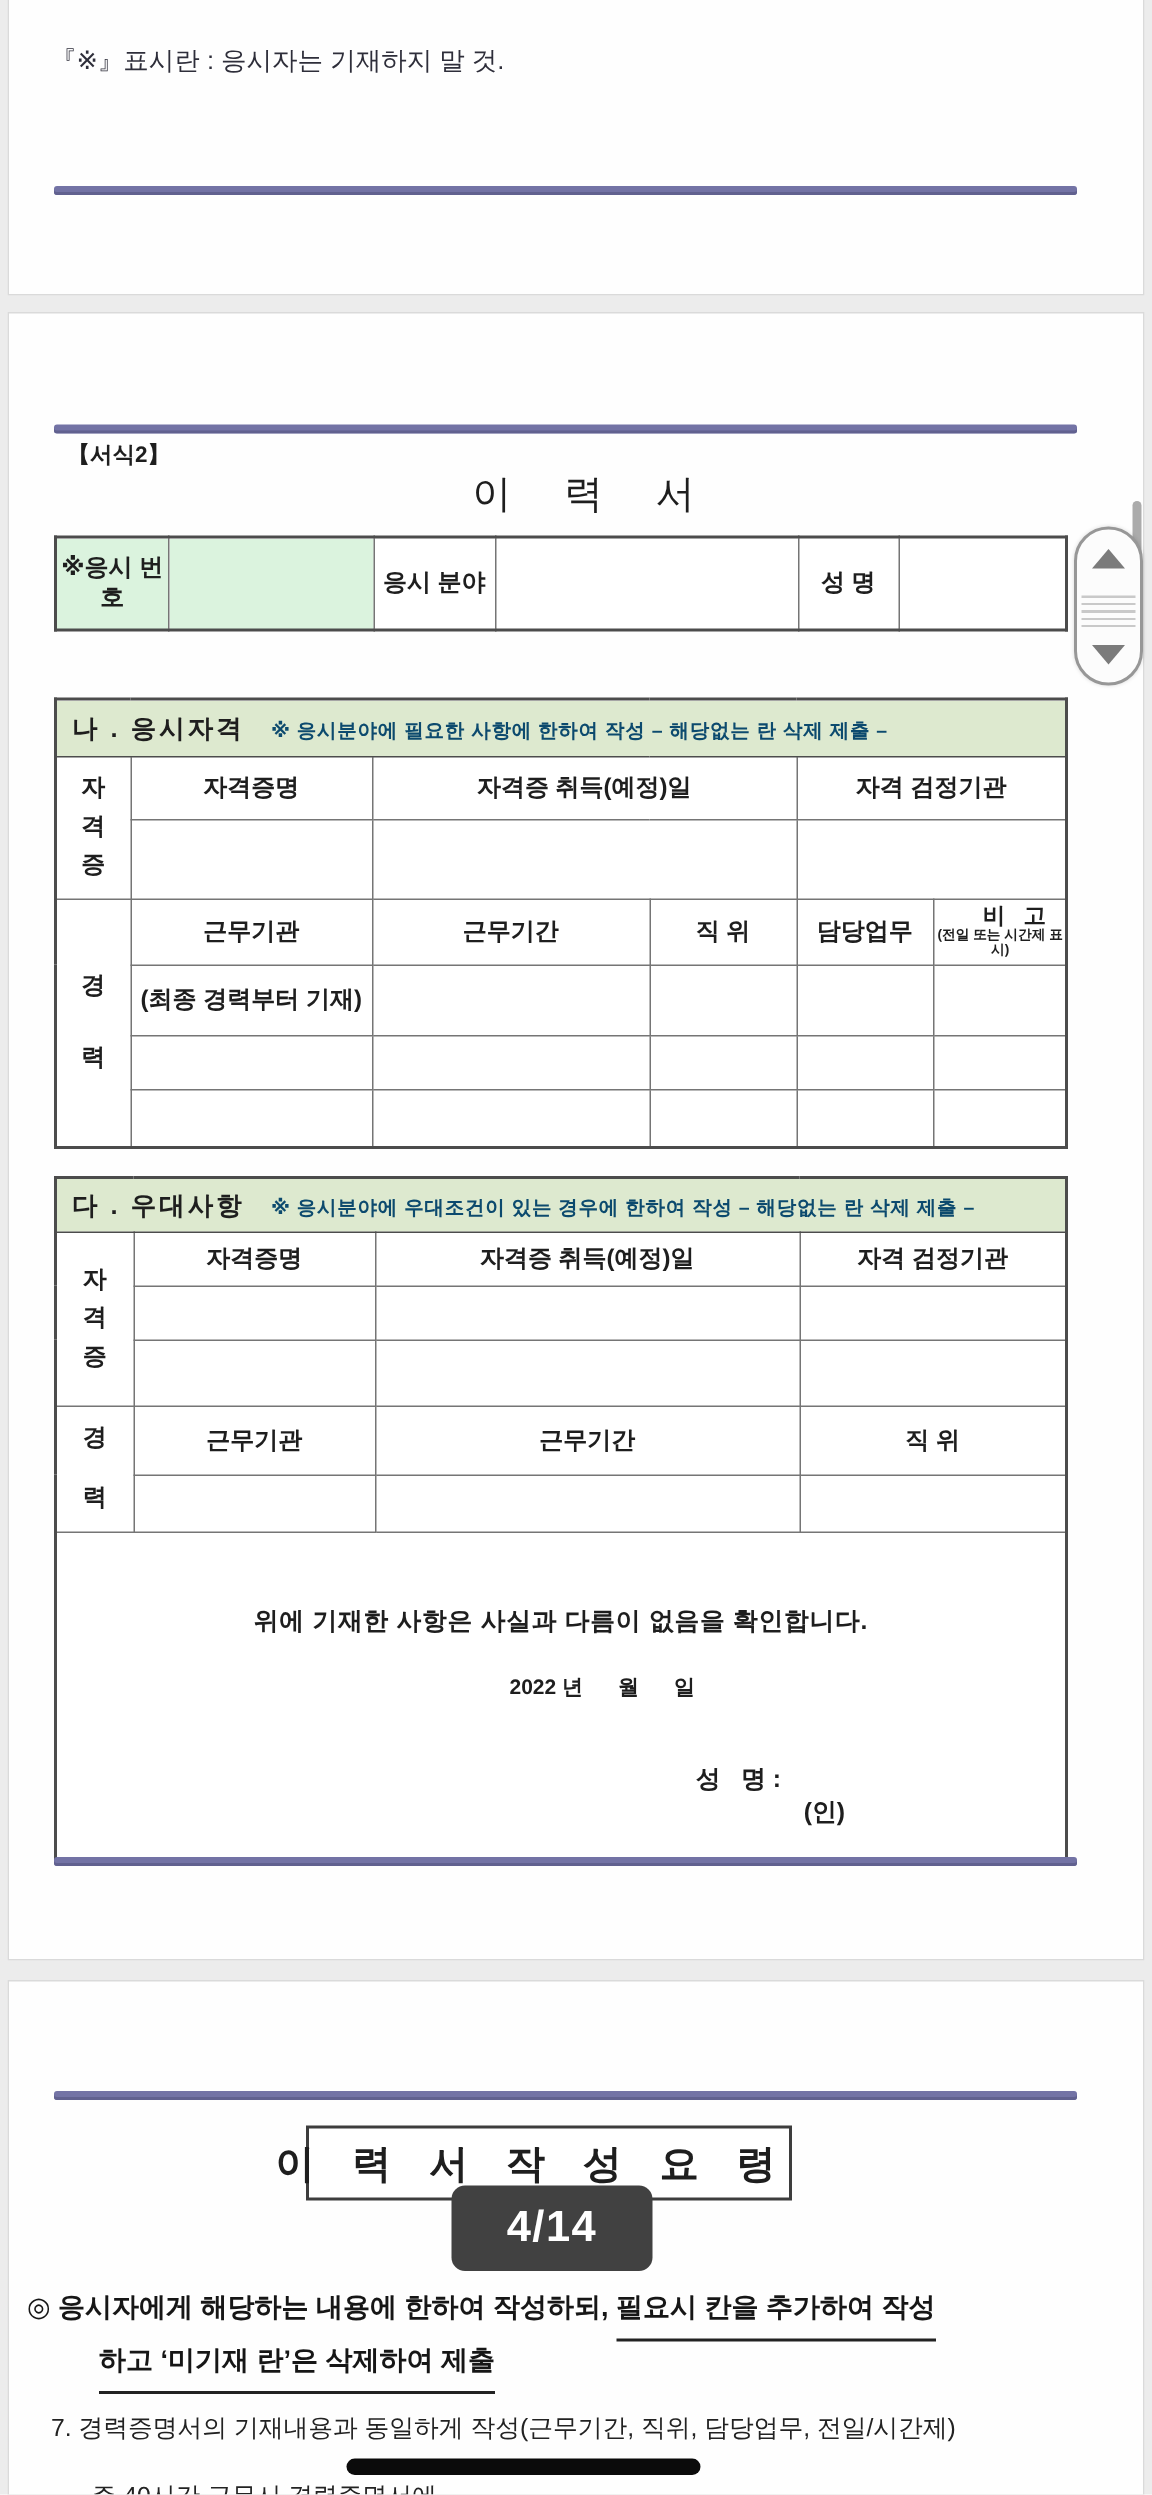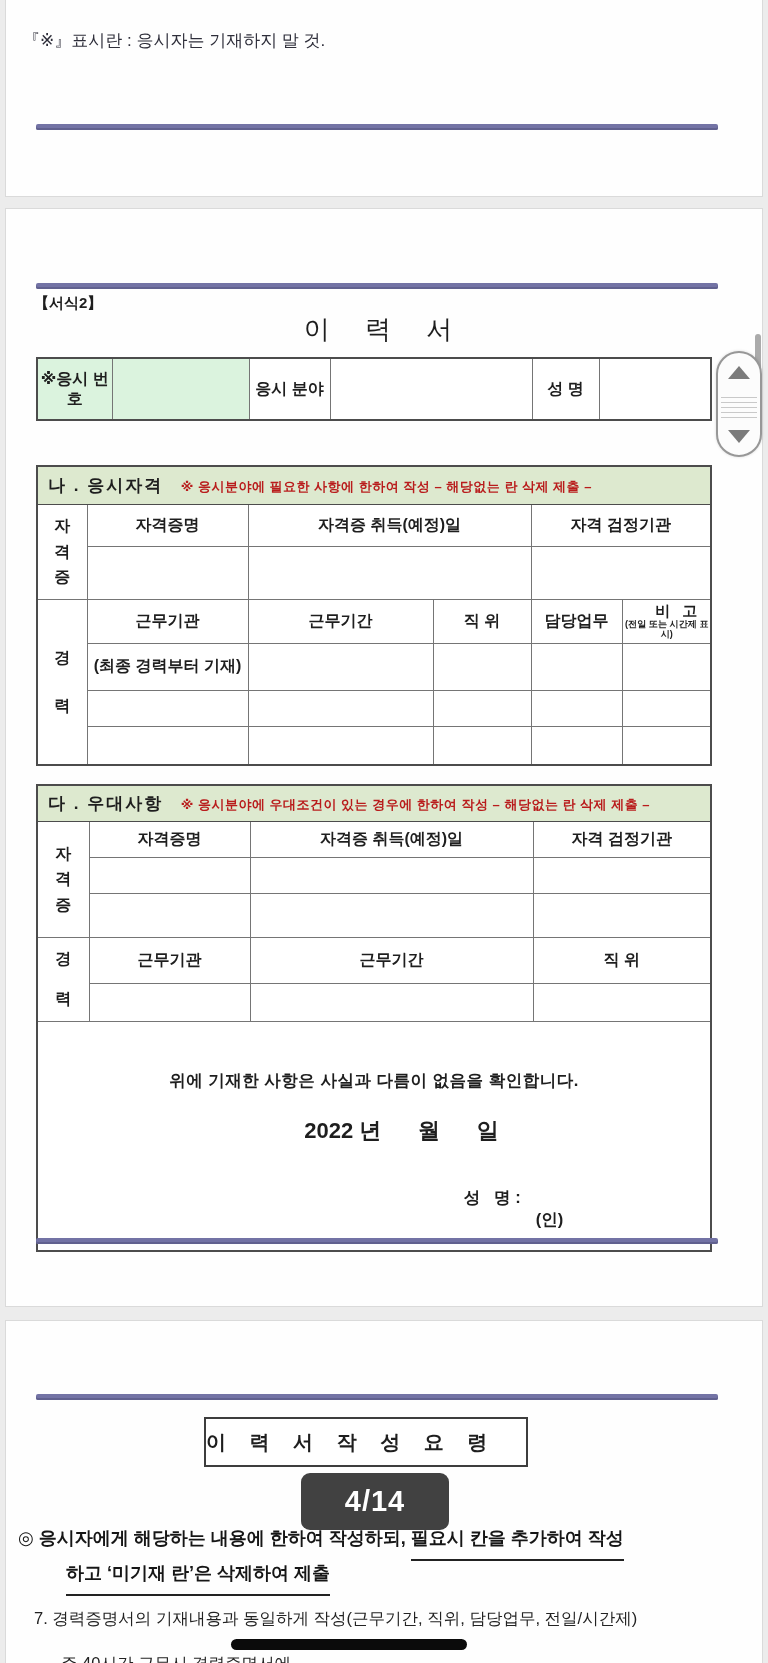"『※』표시란 : 응시자는 기재하지 말" .abs { margin-left: none -> 11px }
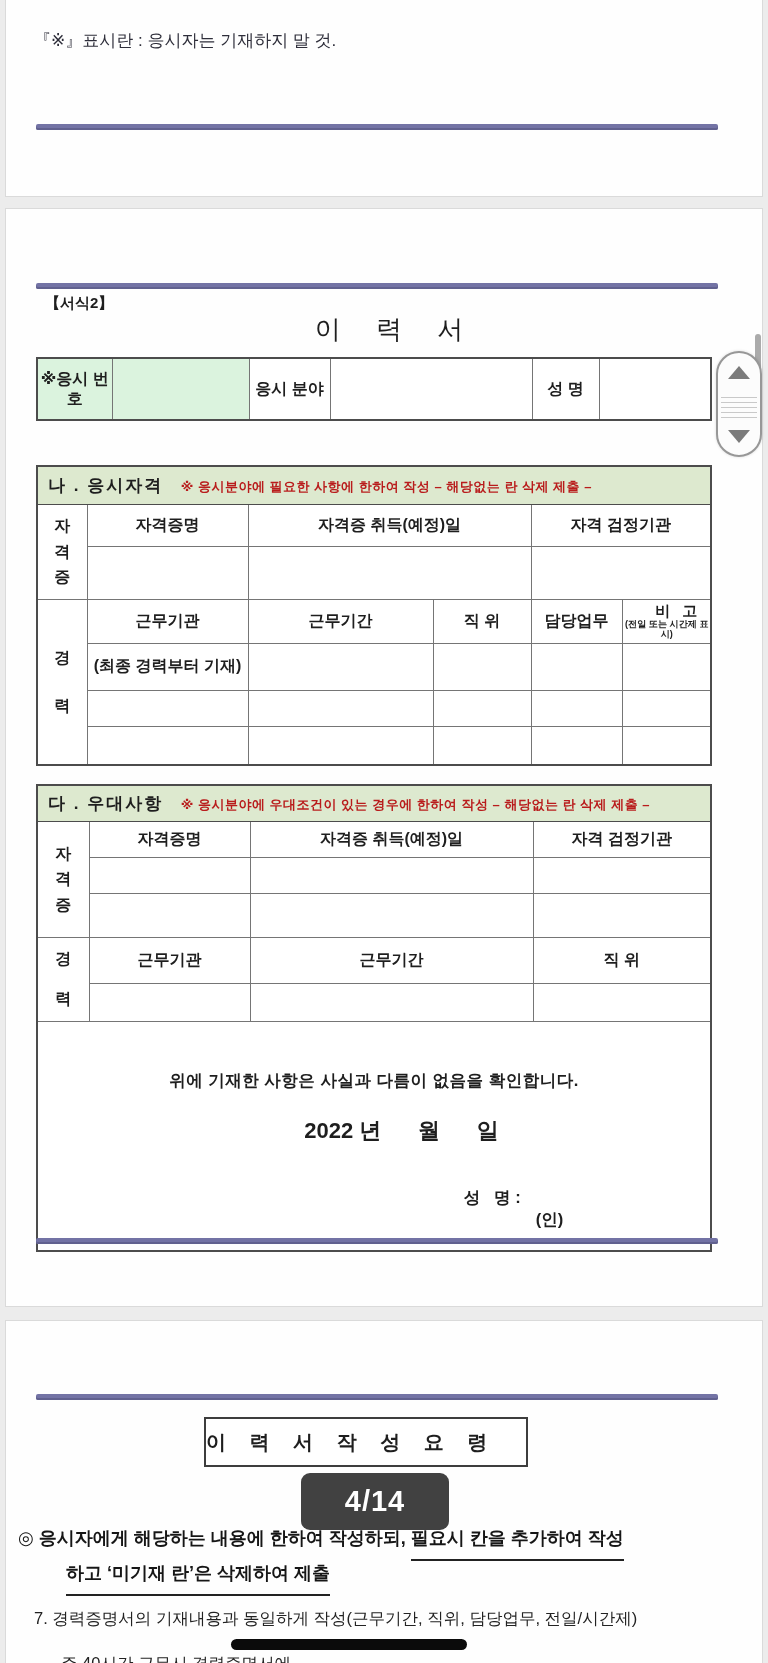"※ 응시분야에 필요한 사항에 한하여" .sec-note { color: #b91c1c -> #0c4a6e }
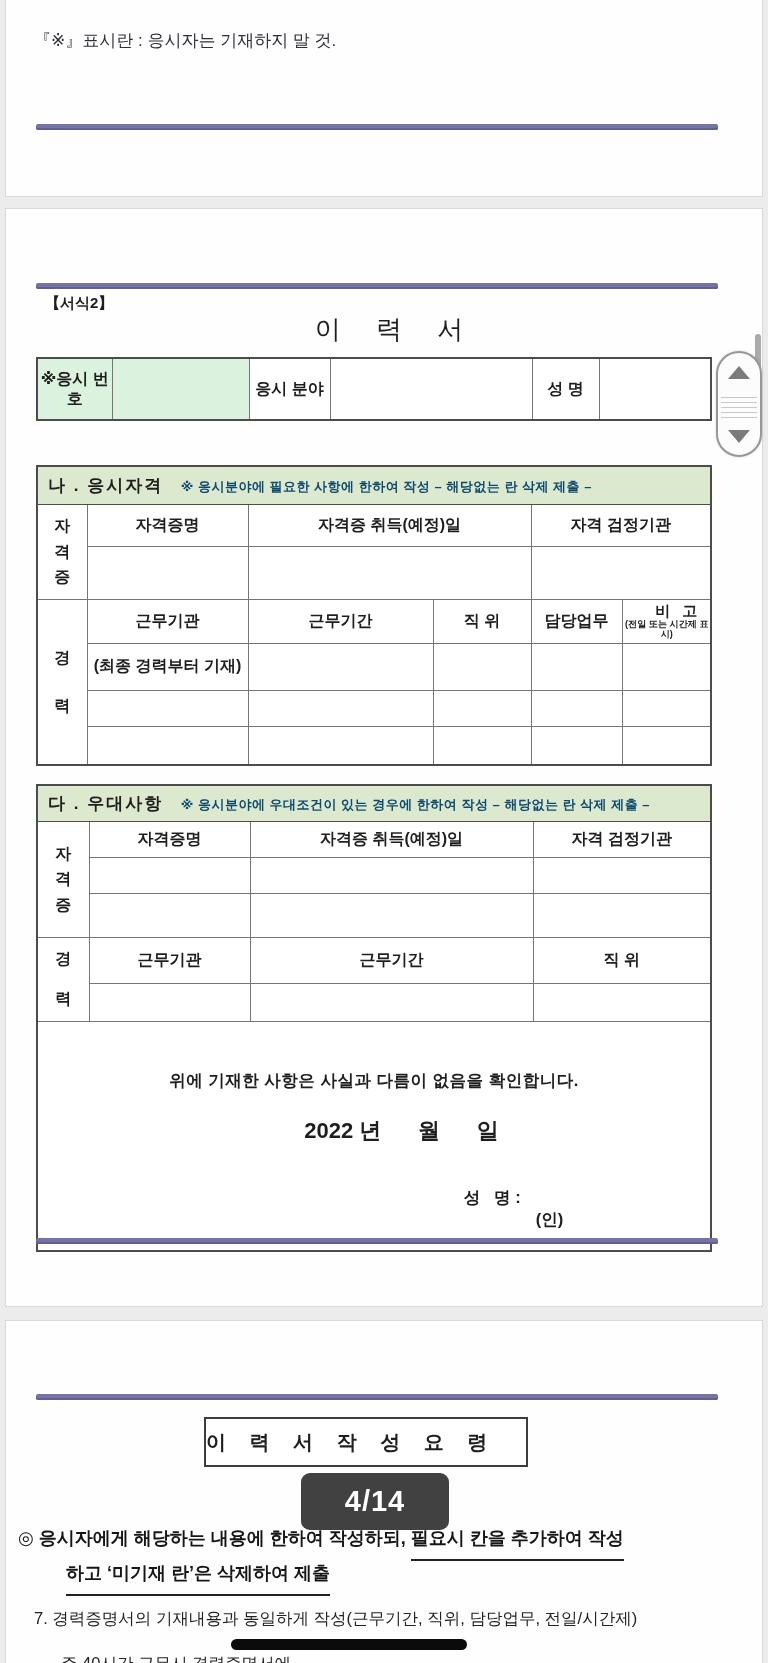"2022 년 월 일" .decl .l2 { font-size: 22px -> 14px }
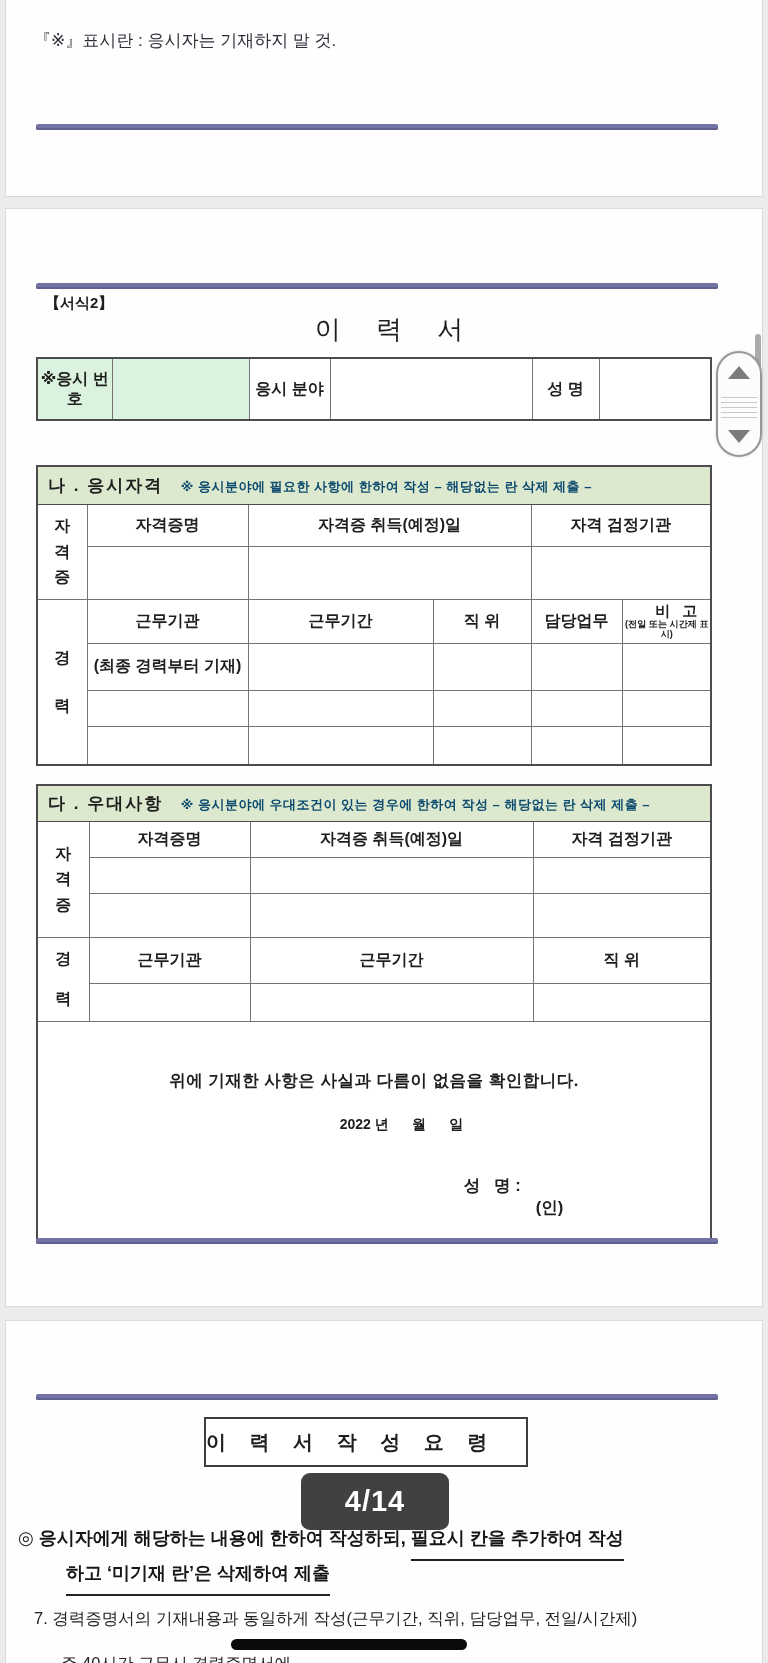"이 력 서 작 성" .p3-titlebox { font-size: 20px -> 26px; justify-content: flex-start -> flex-end }
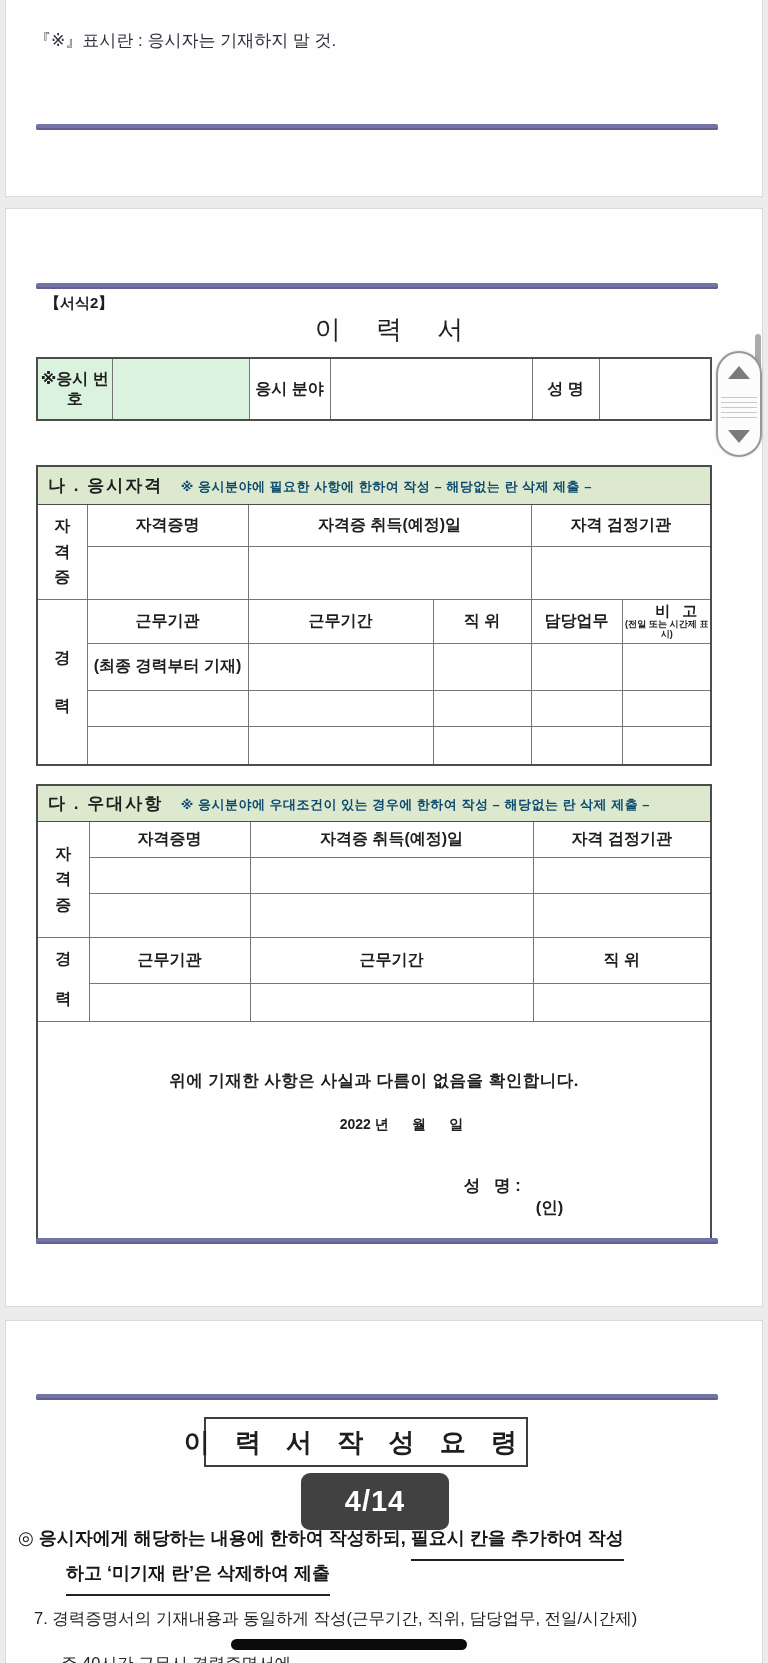"4/14" div.badge { margin-top: 16px -> none; width: 148px -> 134px }
